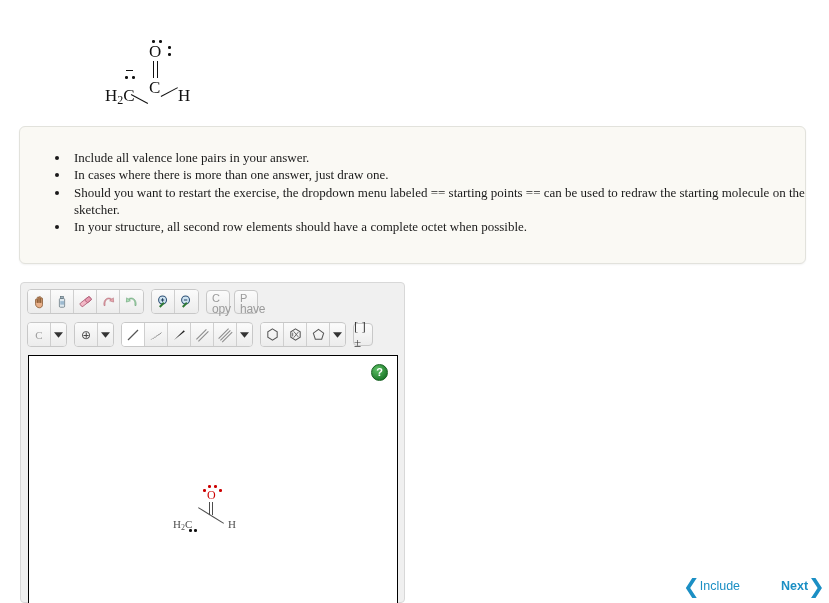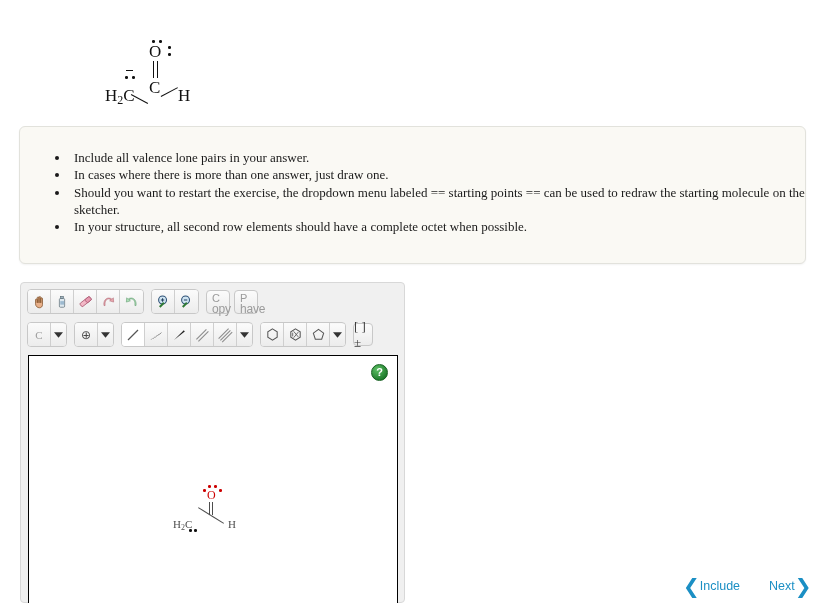"Next" #next-link { font-weight: none -> bold; left: 94px -> 106px }
